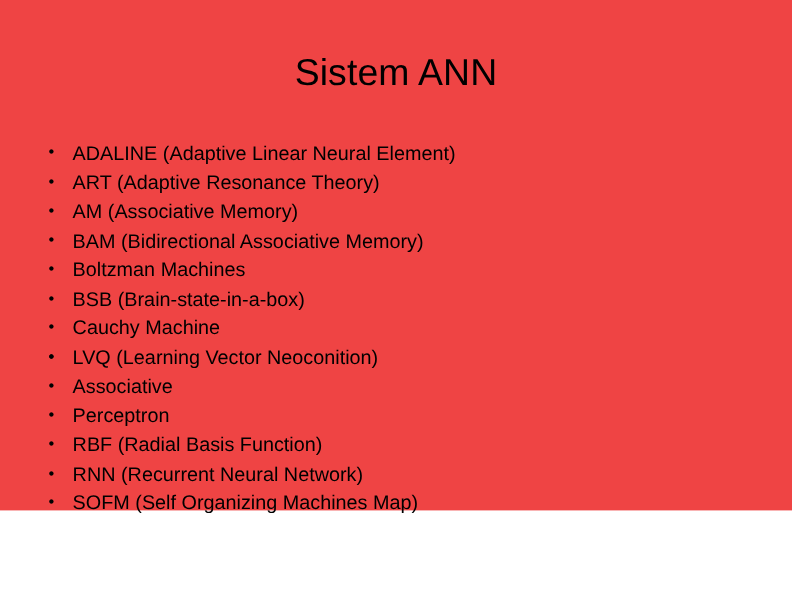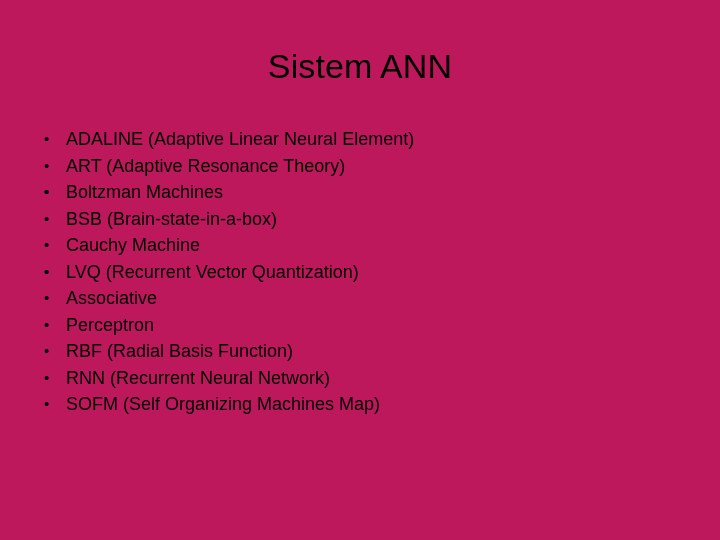"Sistem ANN" .slide { background: #be185d -> #ef4444; height: 540px -> 464px }
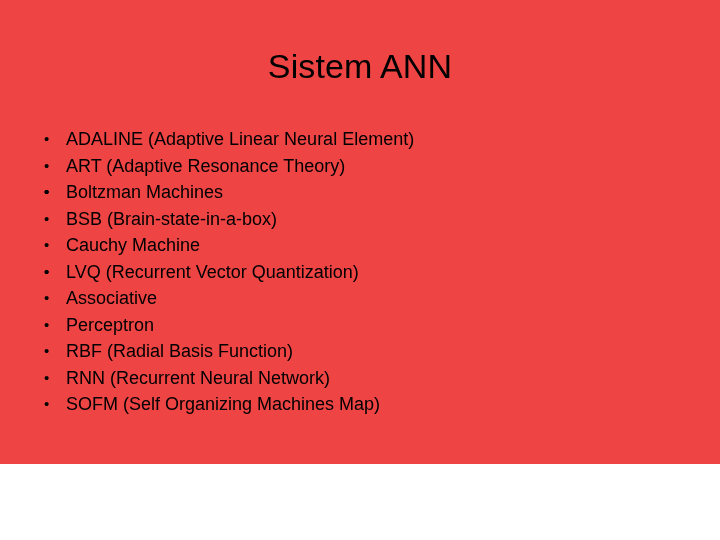"AM (Associative Memory)" span.bullet-text { html: none -> <span>AM (Associative Memory)</span> }
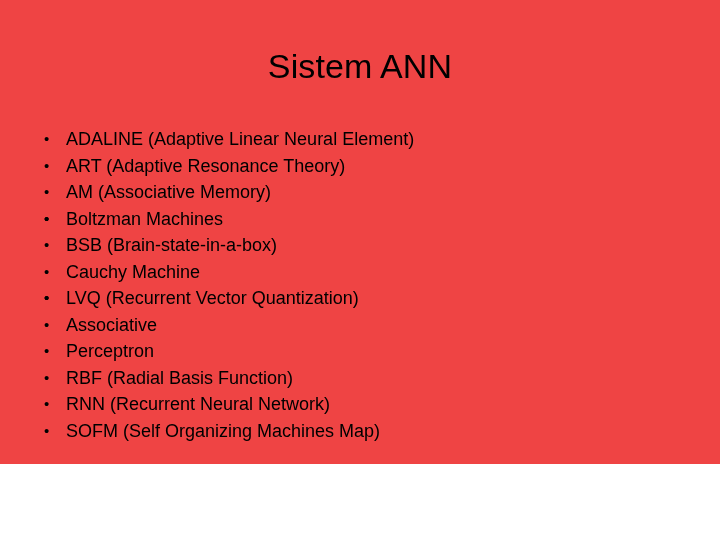"BAM (Bidirectional Associative Memory)" span.bullet-text { html: none -> <span>BAM (Bidirectional Associative Memory)</span> }
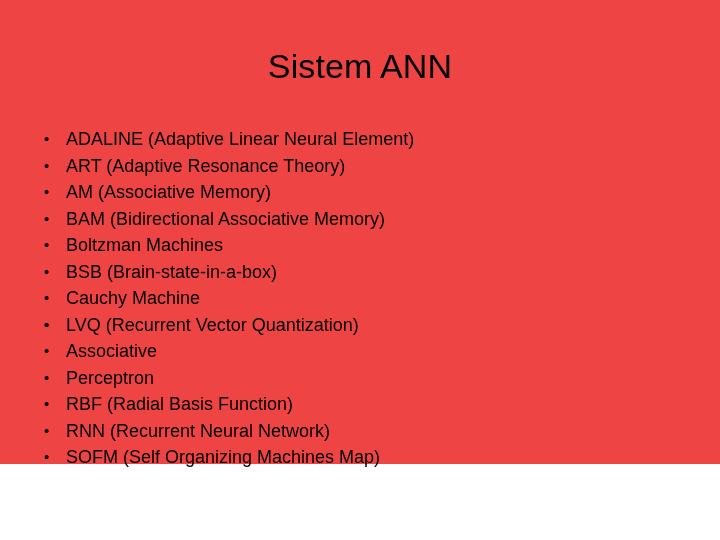"LVQ (Recurrent Vector Quantization)" span.bullet-text { text: Recurrent Vector Quantization -> Learning Vector Neoconition }
